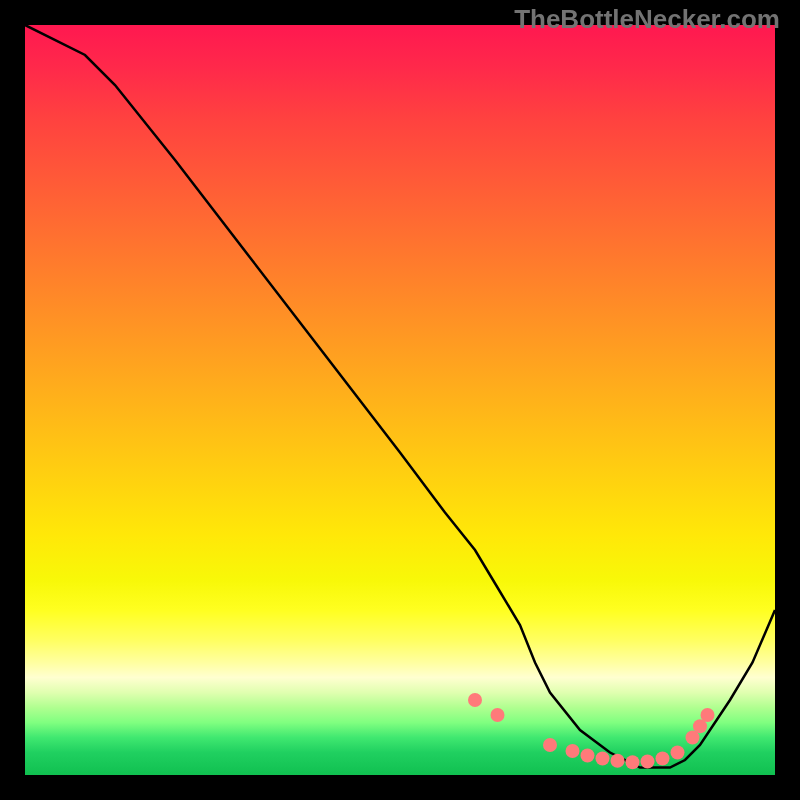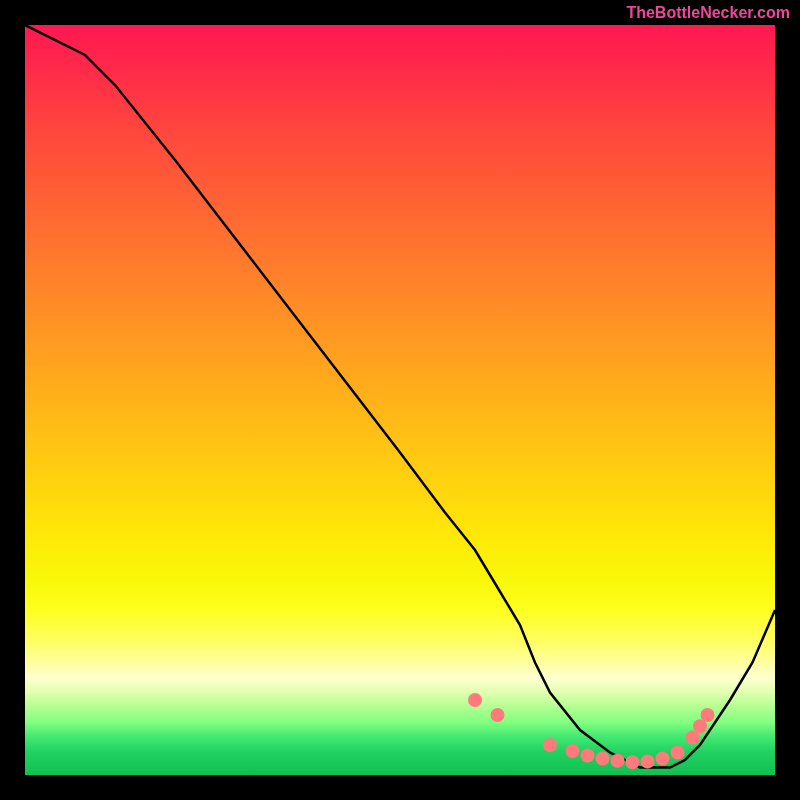"TheBottleNecker.com" .watermark { color: #ec4899 -> #737373; font-size: 16px -> 26px; right: 10px -> 20px }
